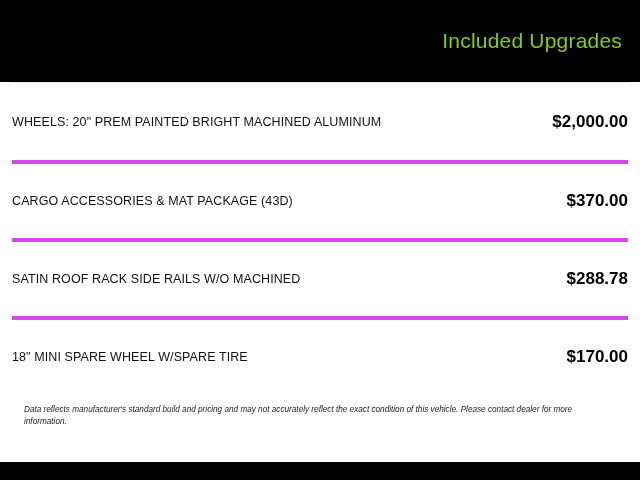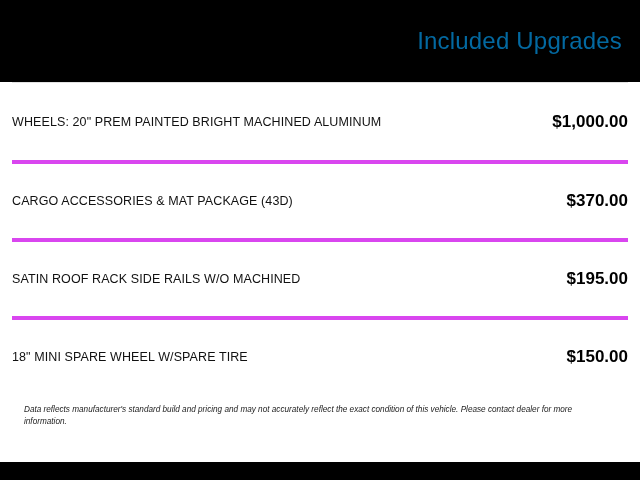"Included Upgrades" .header-title { color: #0369a1 -> #84cc16; font-size: 24px -> 21px }
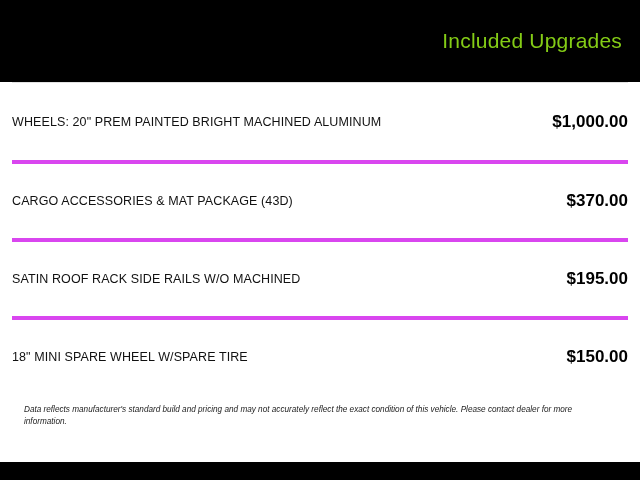"$1,000.00" div.row-price { text: $1,000.00 -> $2,000.00 }
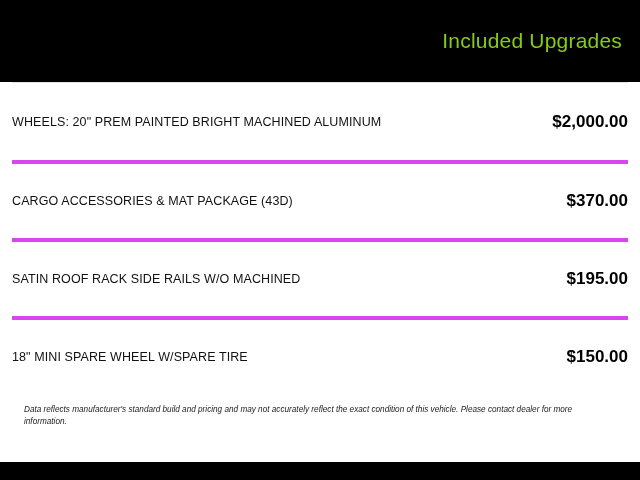"$195.00" div.row-price { text: $195.00 -> $288.78 }
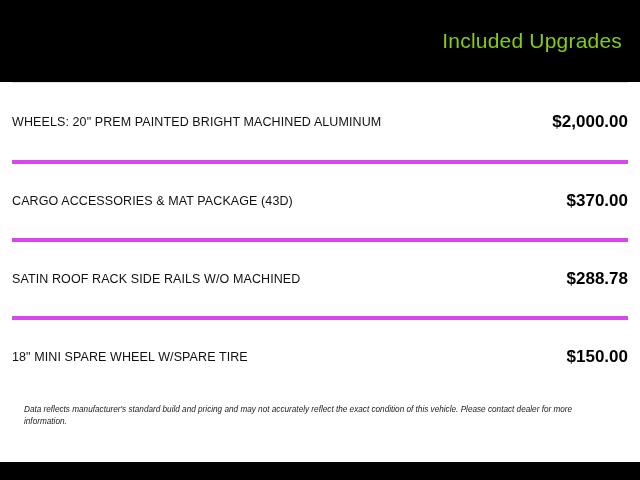"$150.00" div.row-price { text: $150.00 -> $170.00 }
